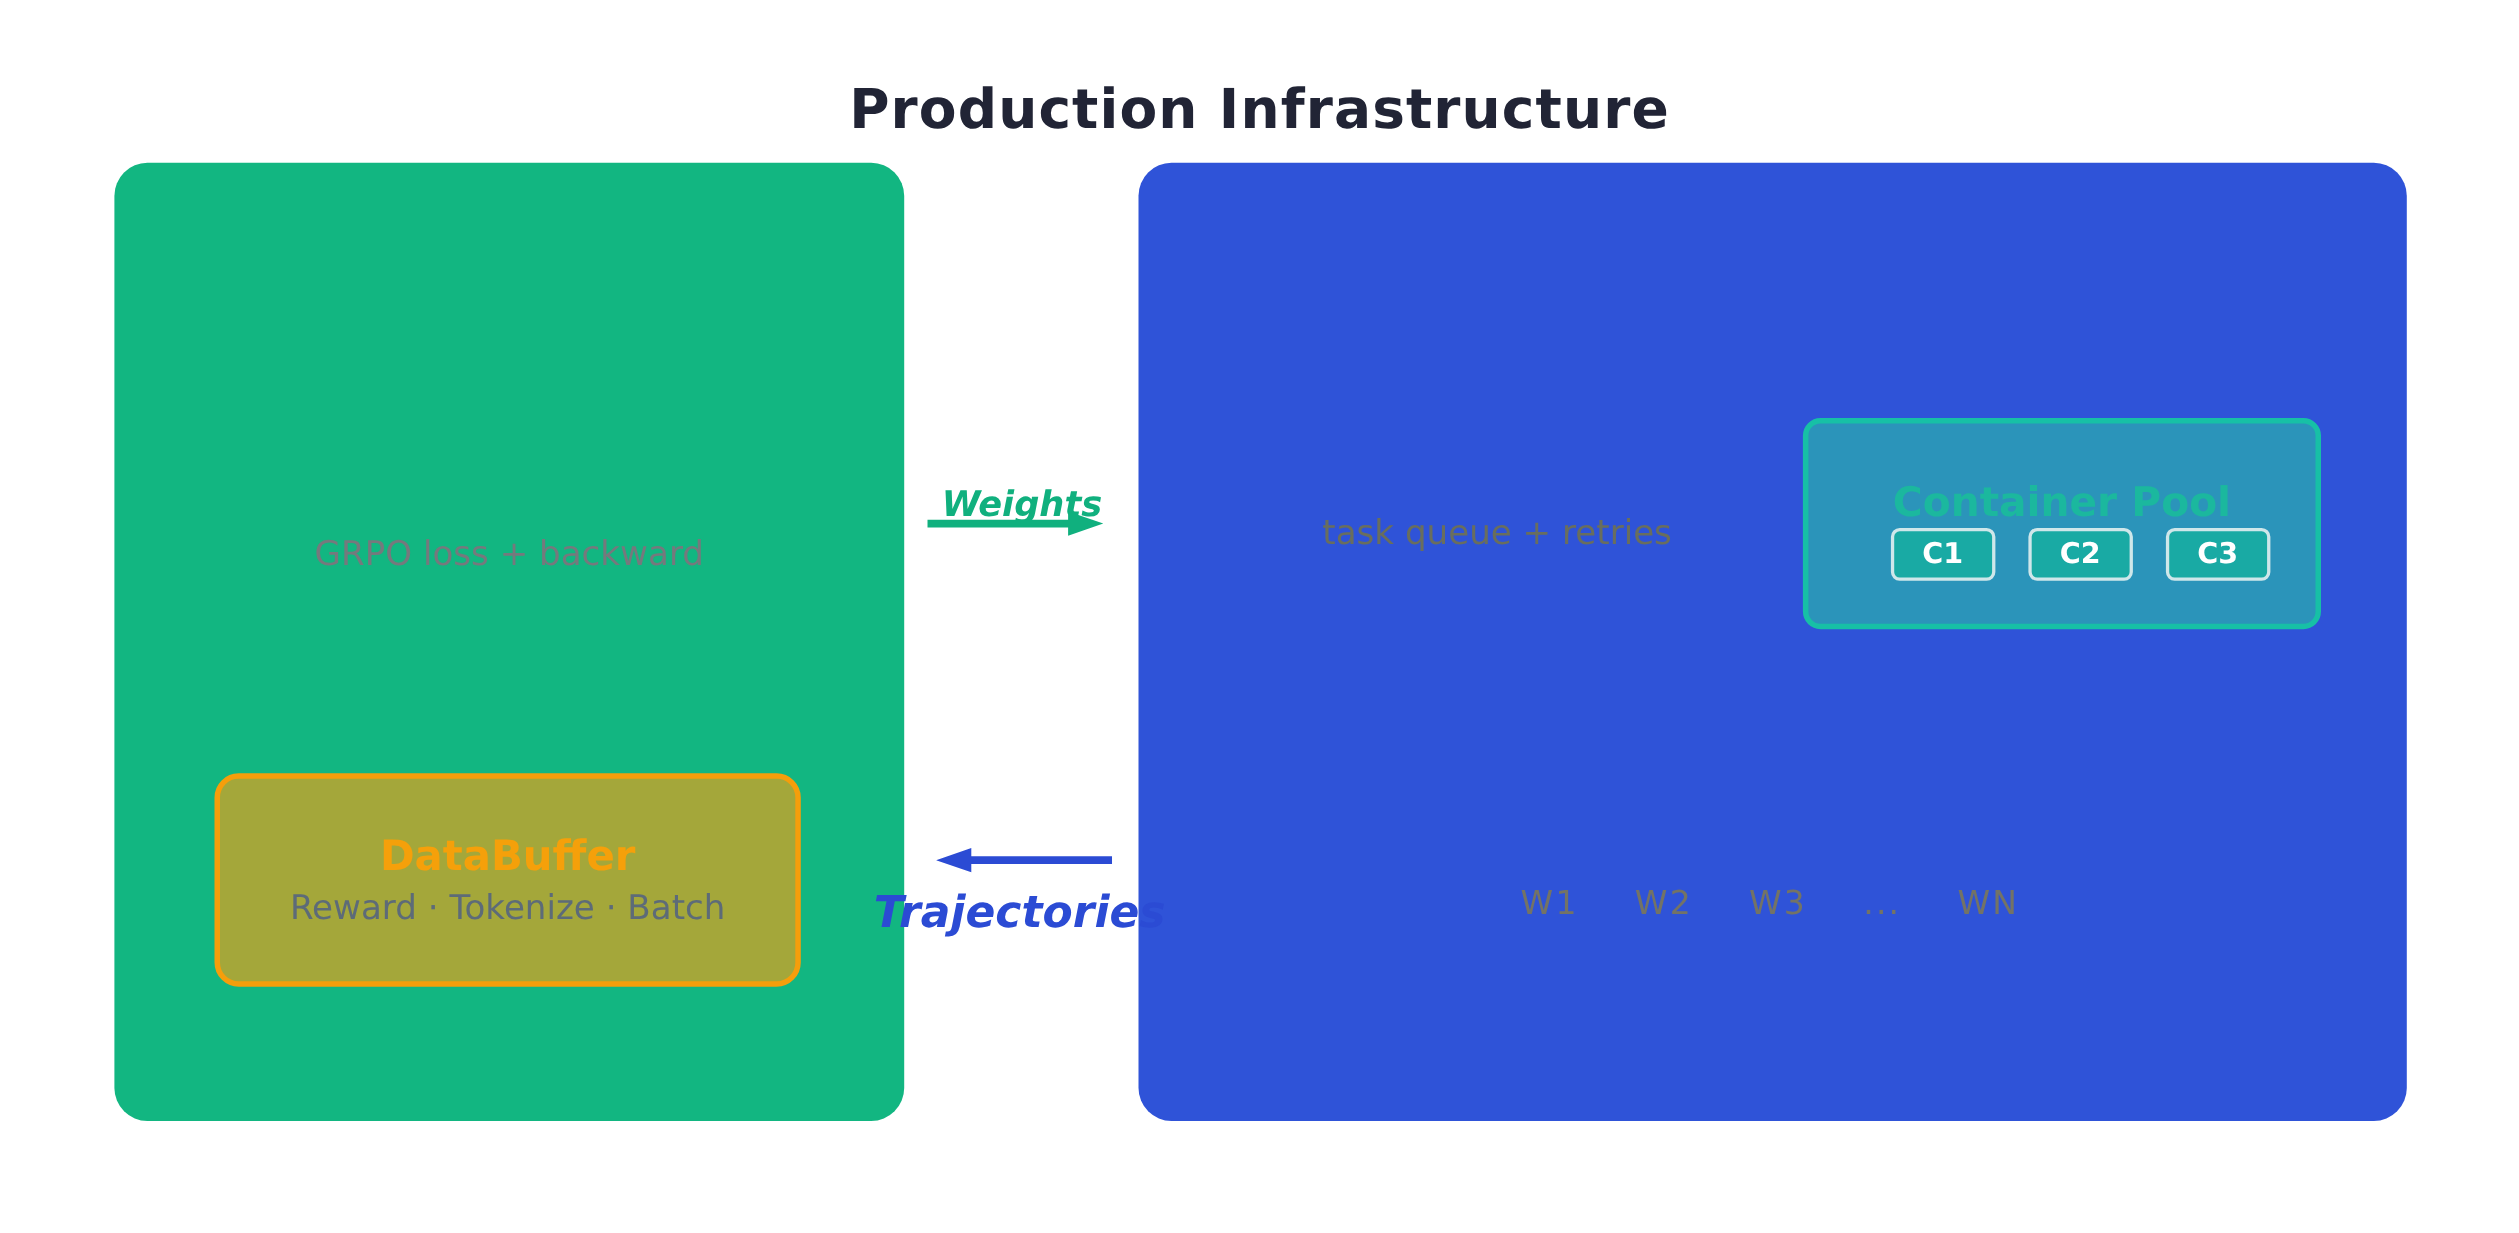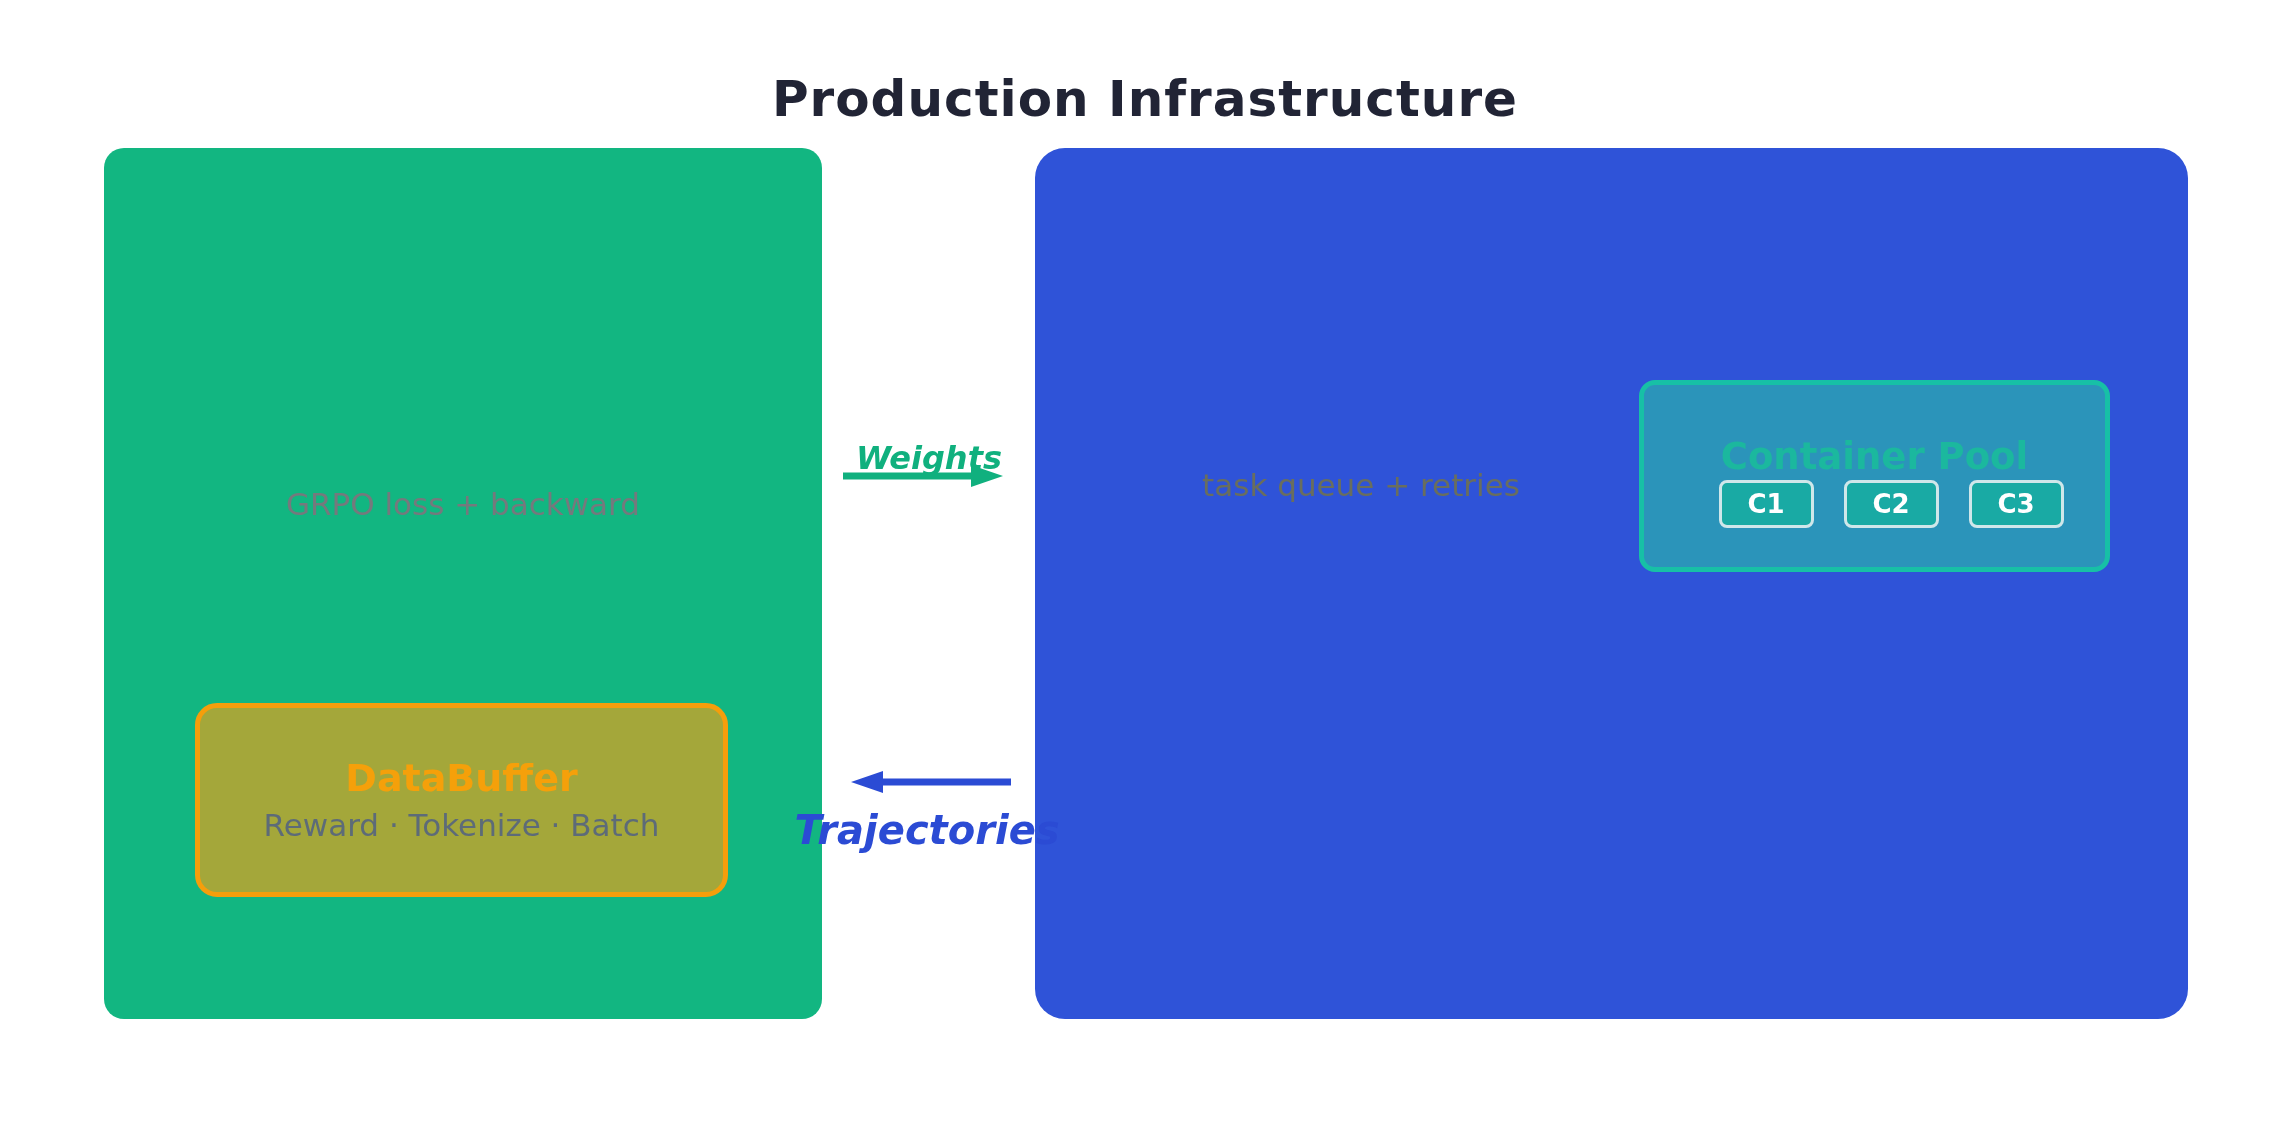"GRPO loss + backward" .trainer-box { border-radius: 20px -> 30px }
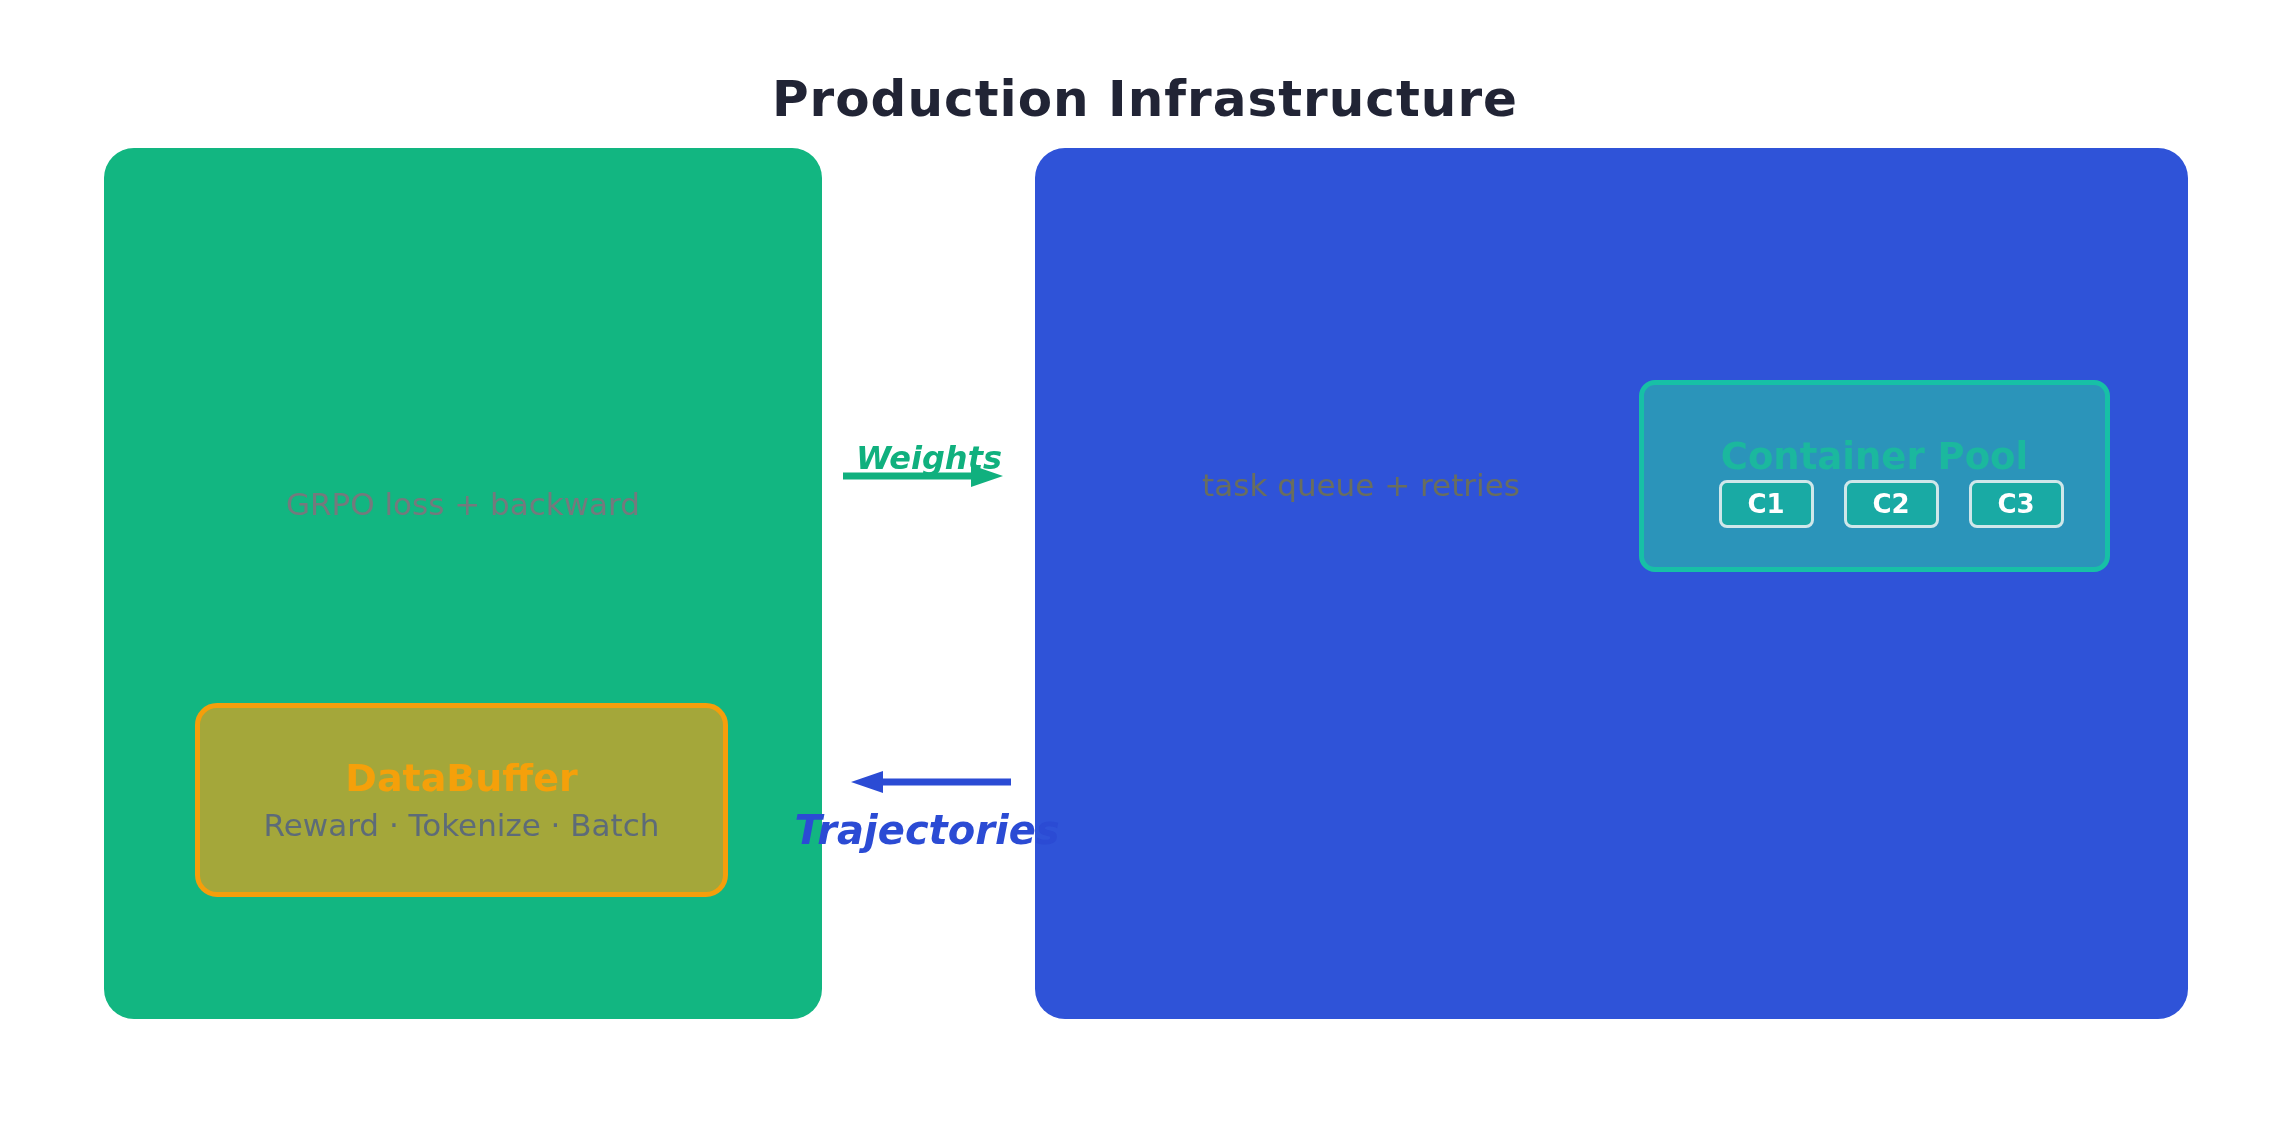"W1 W2 W3 ... WN" div.workers-label { html: none -> <div>W1 W2 W3 ... WN</div> }
